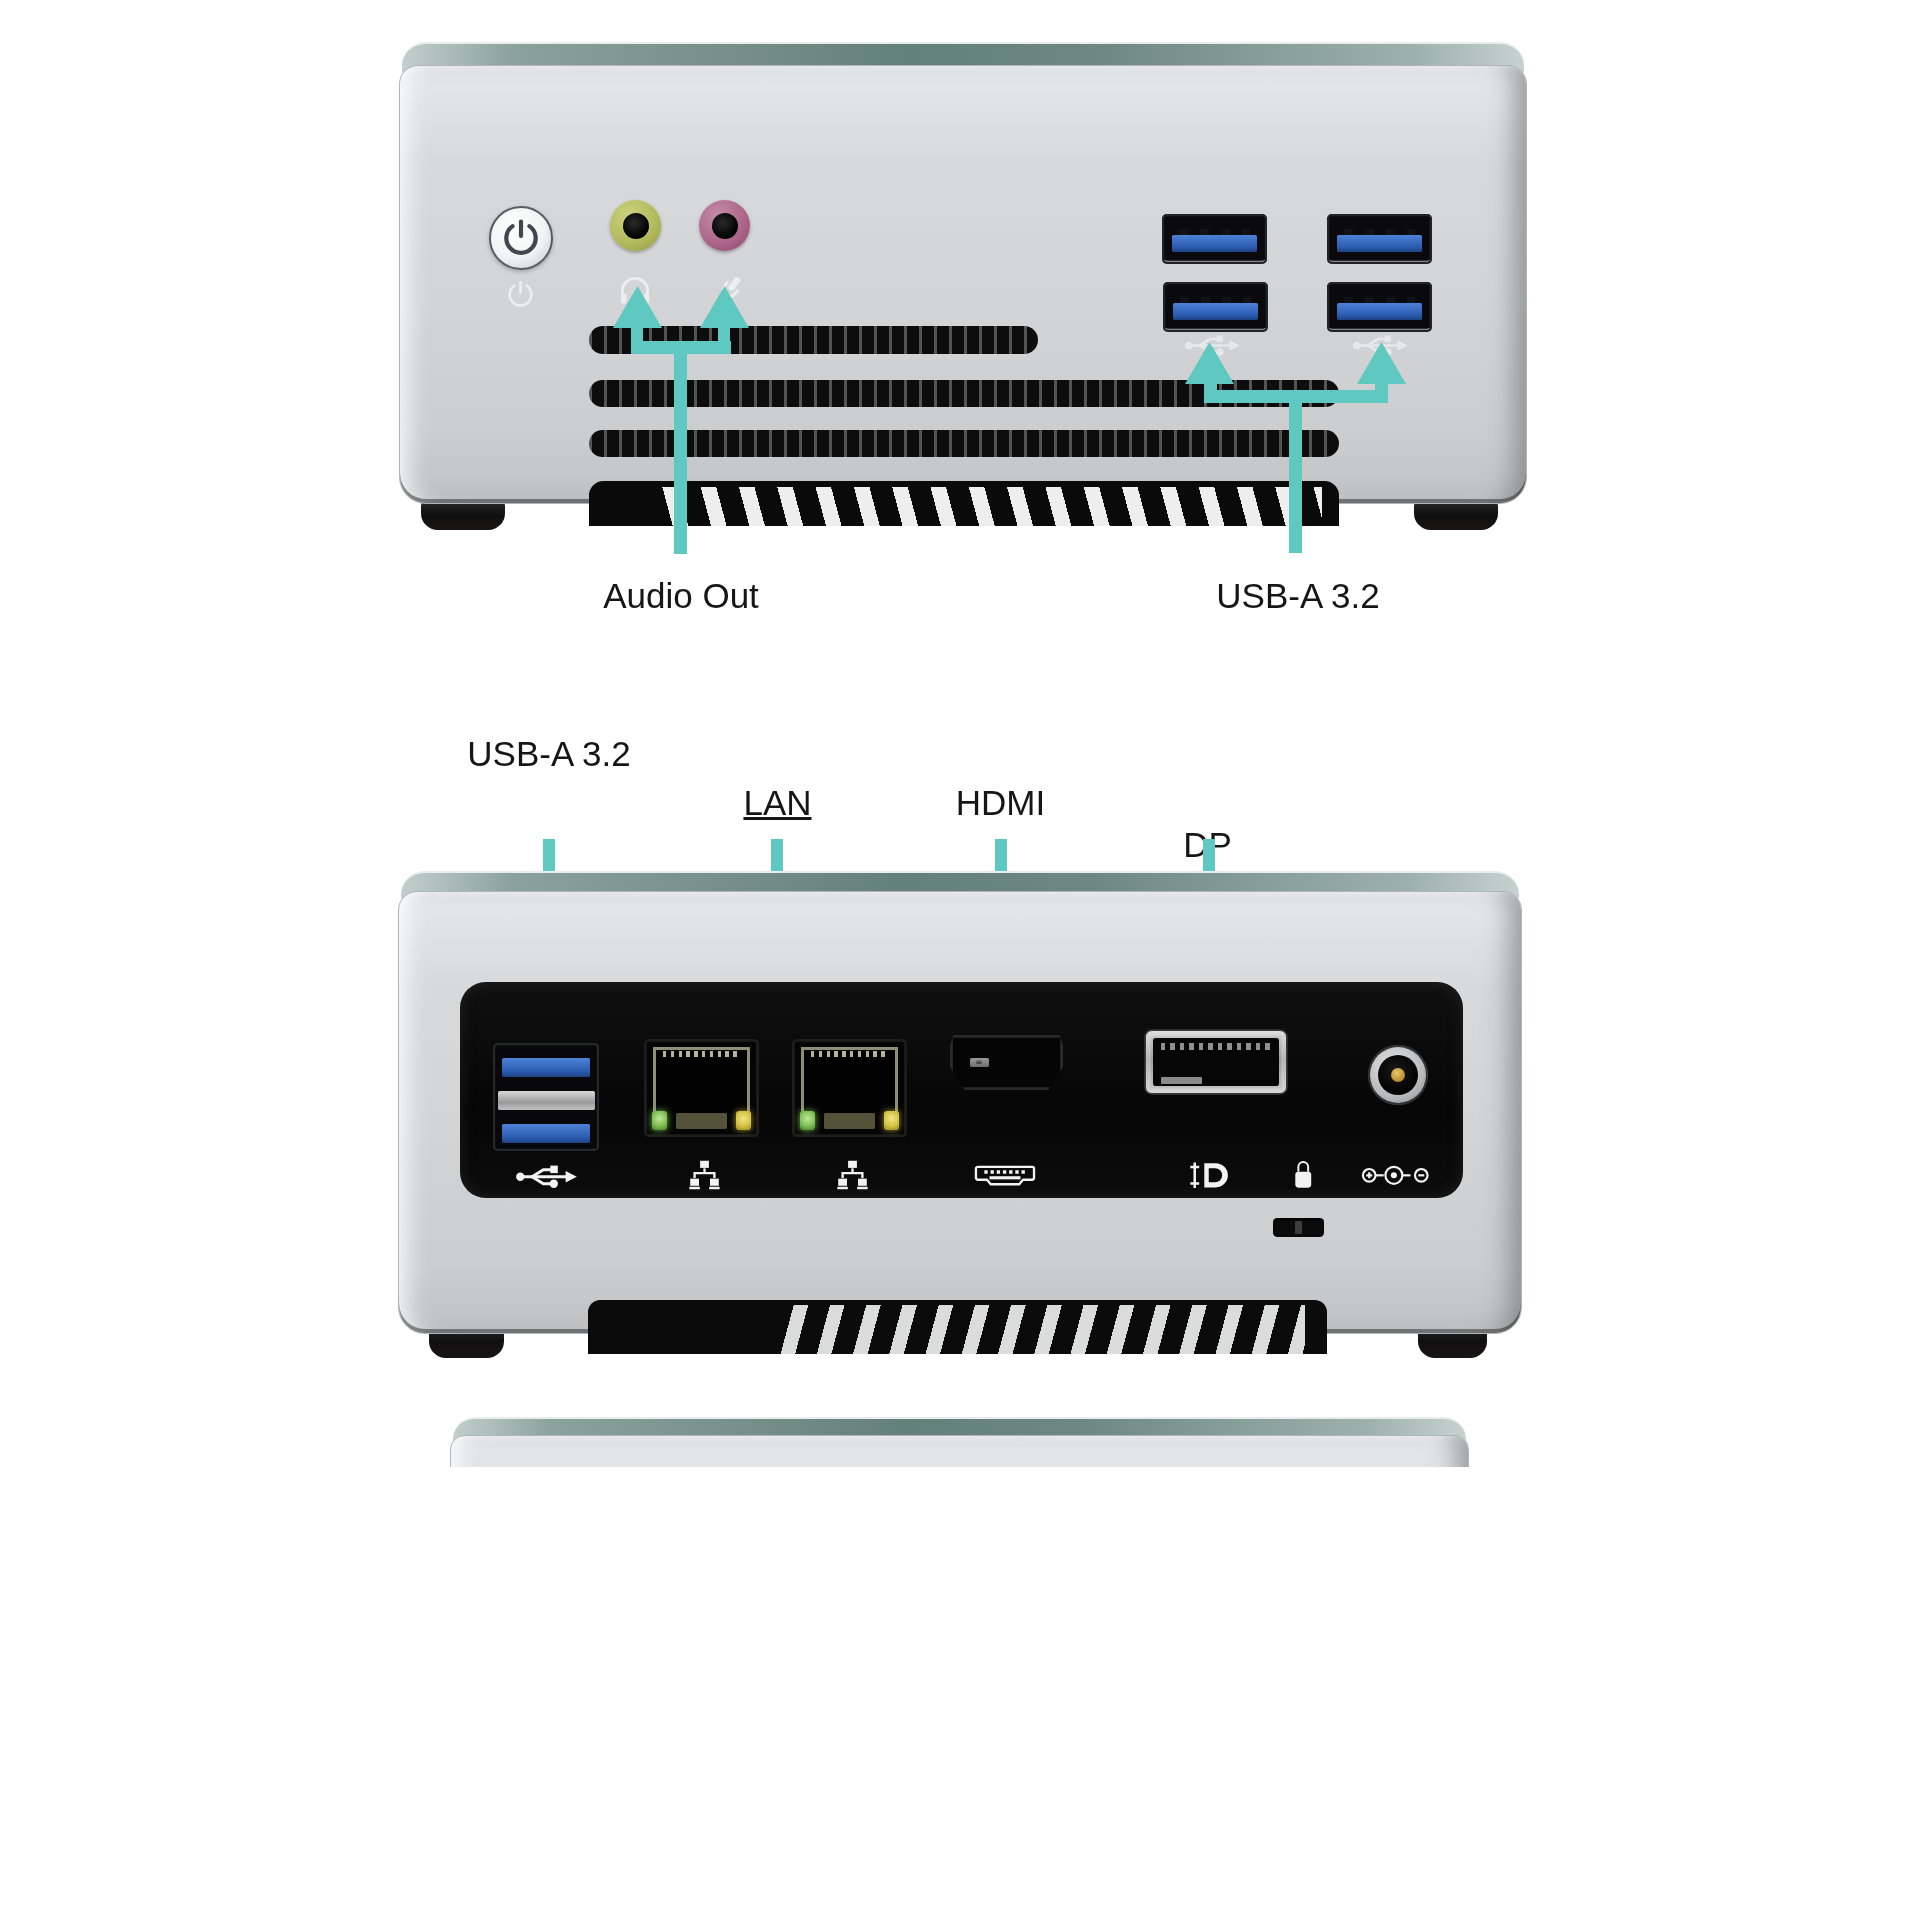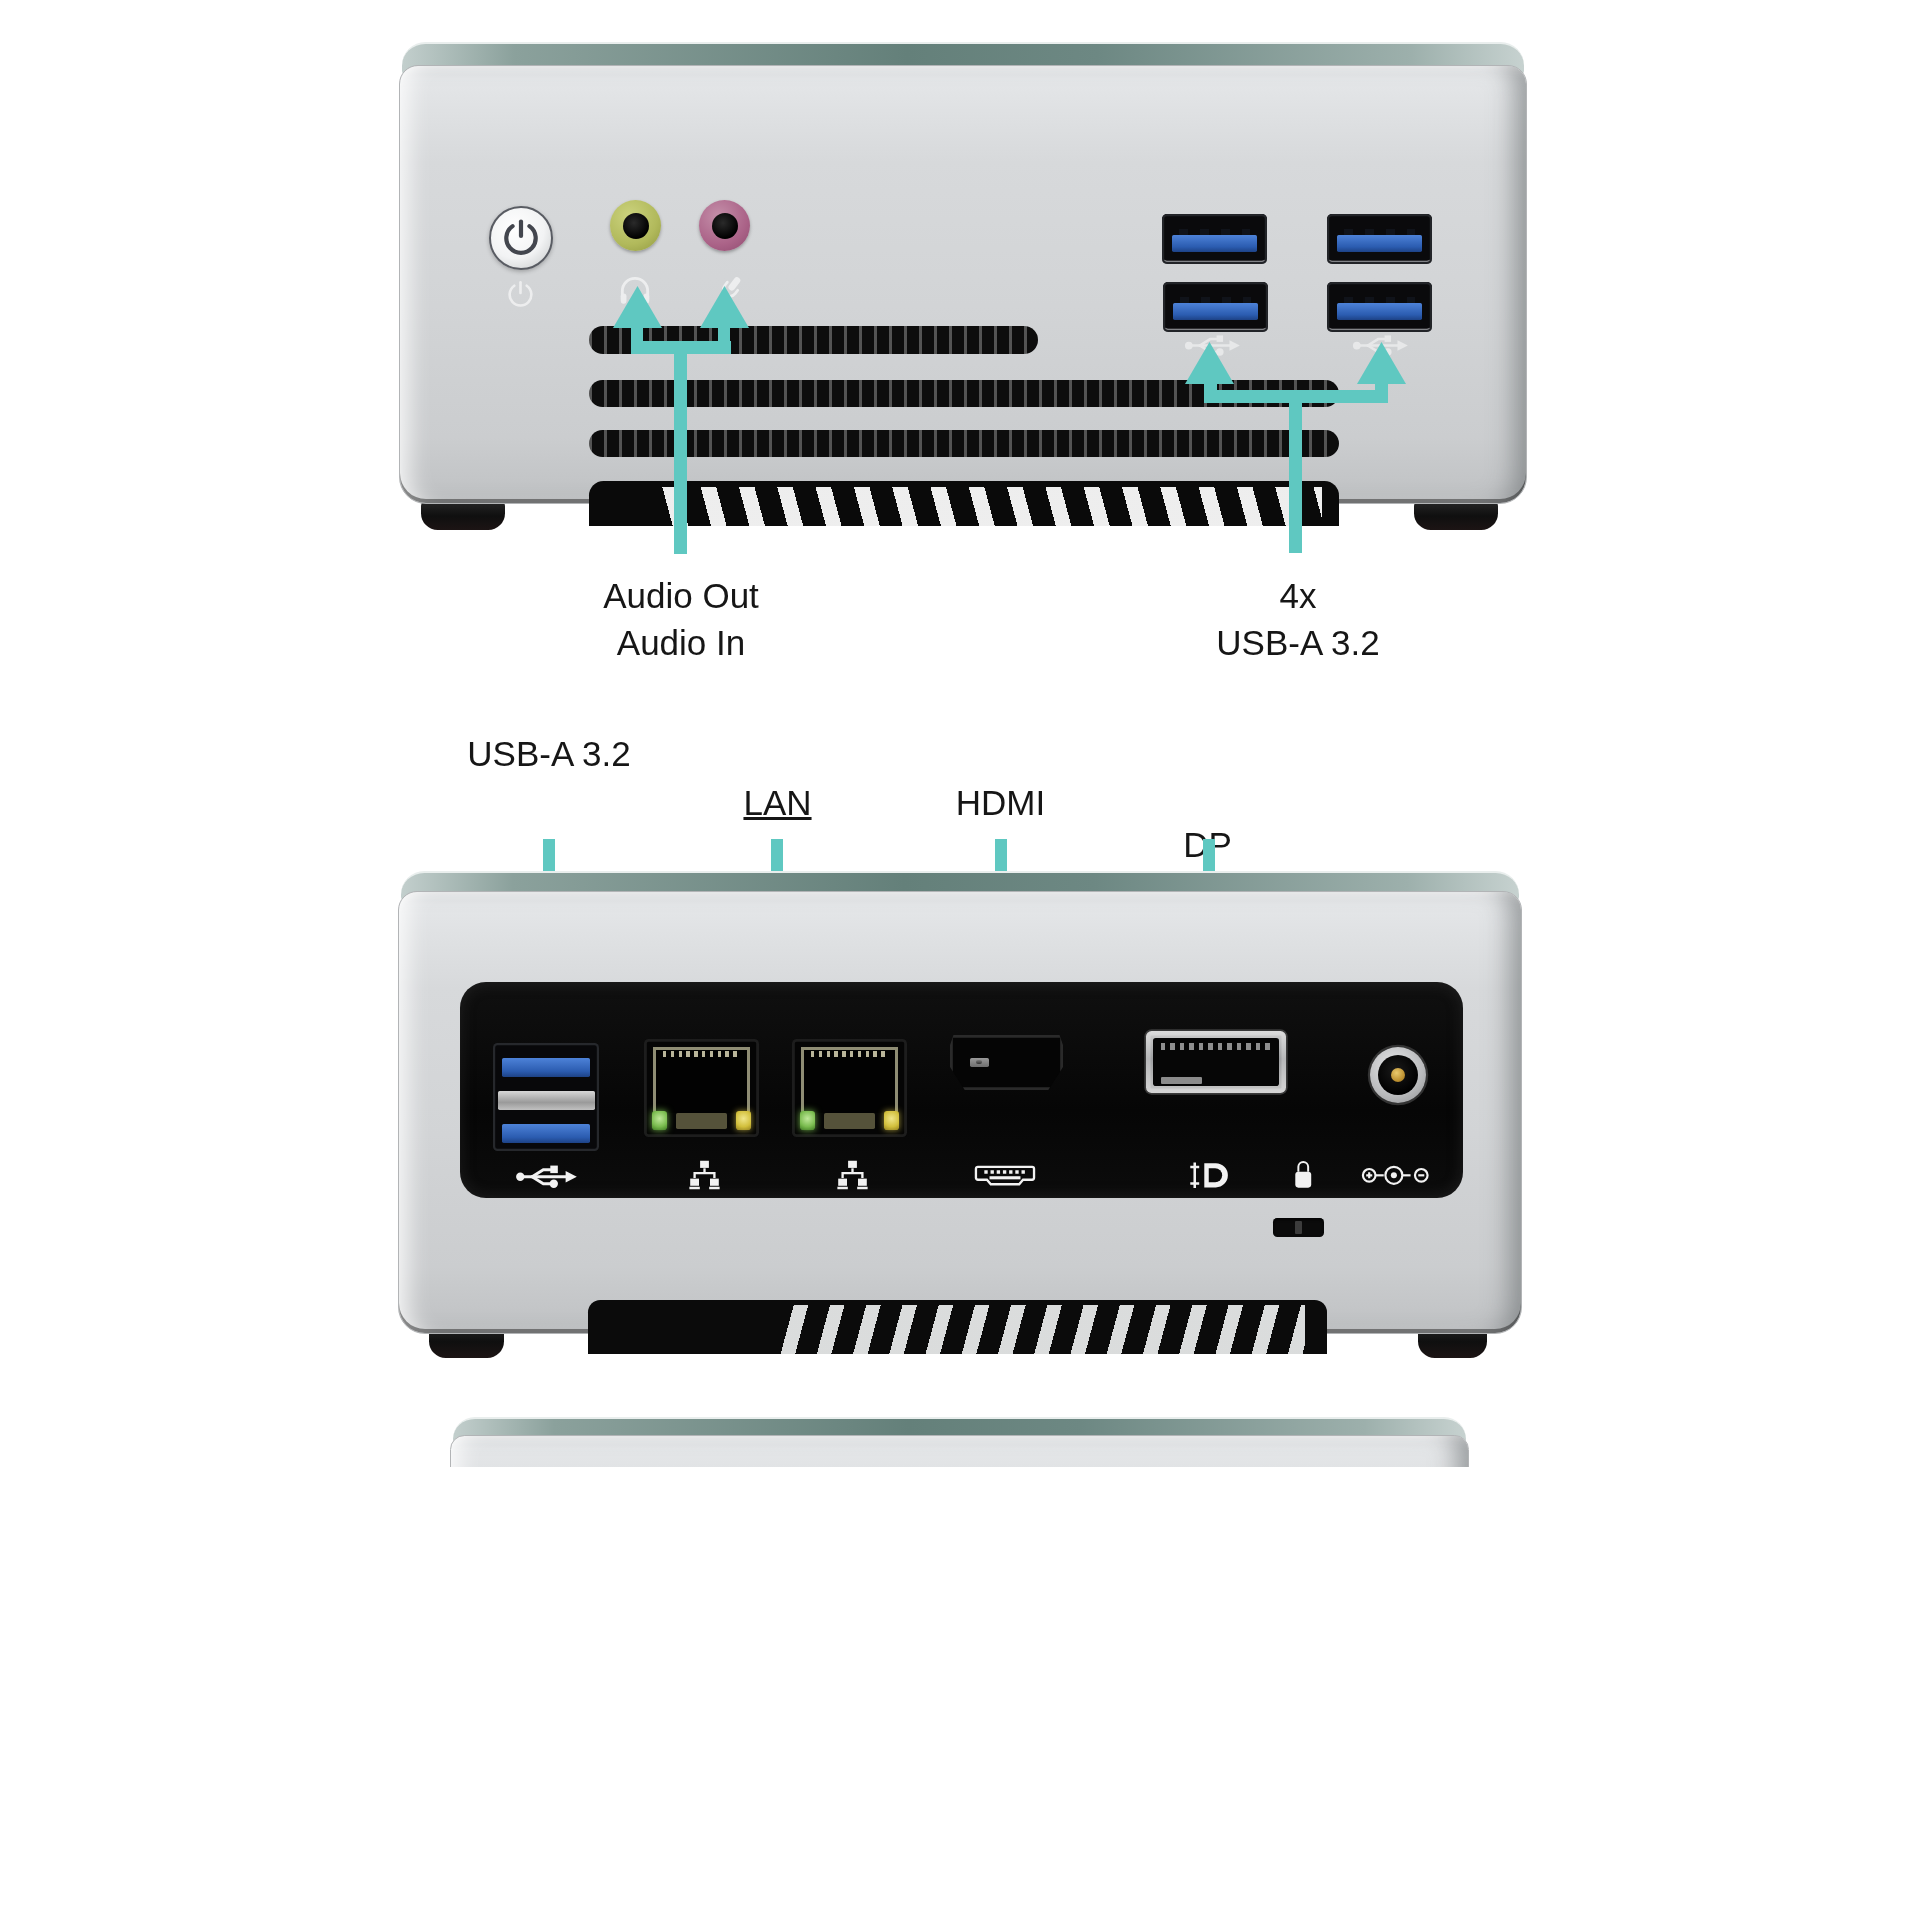"4x" div { html: <div>4x</div> -> none }
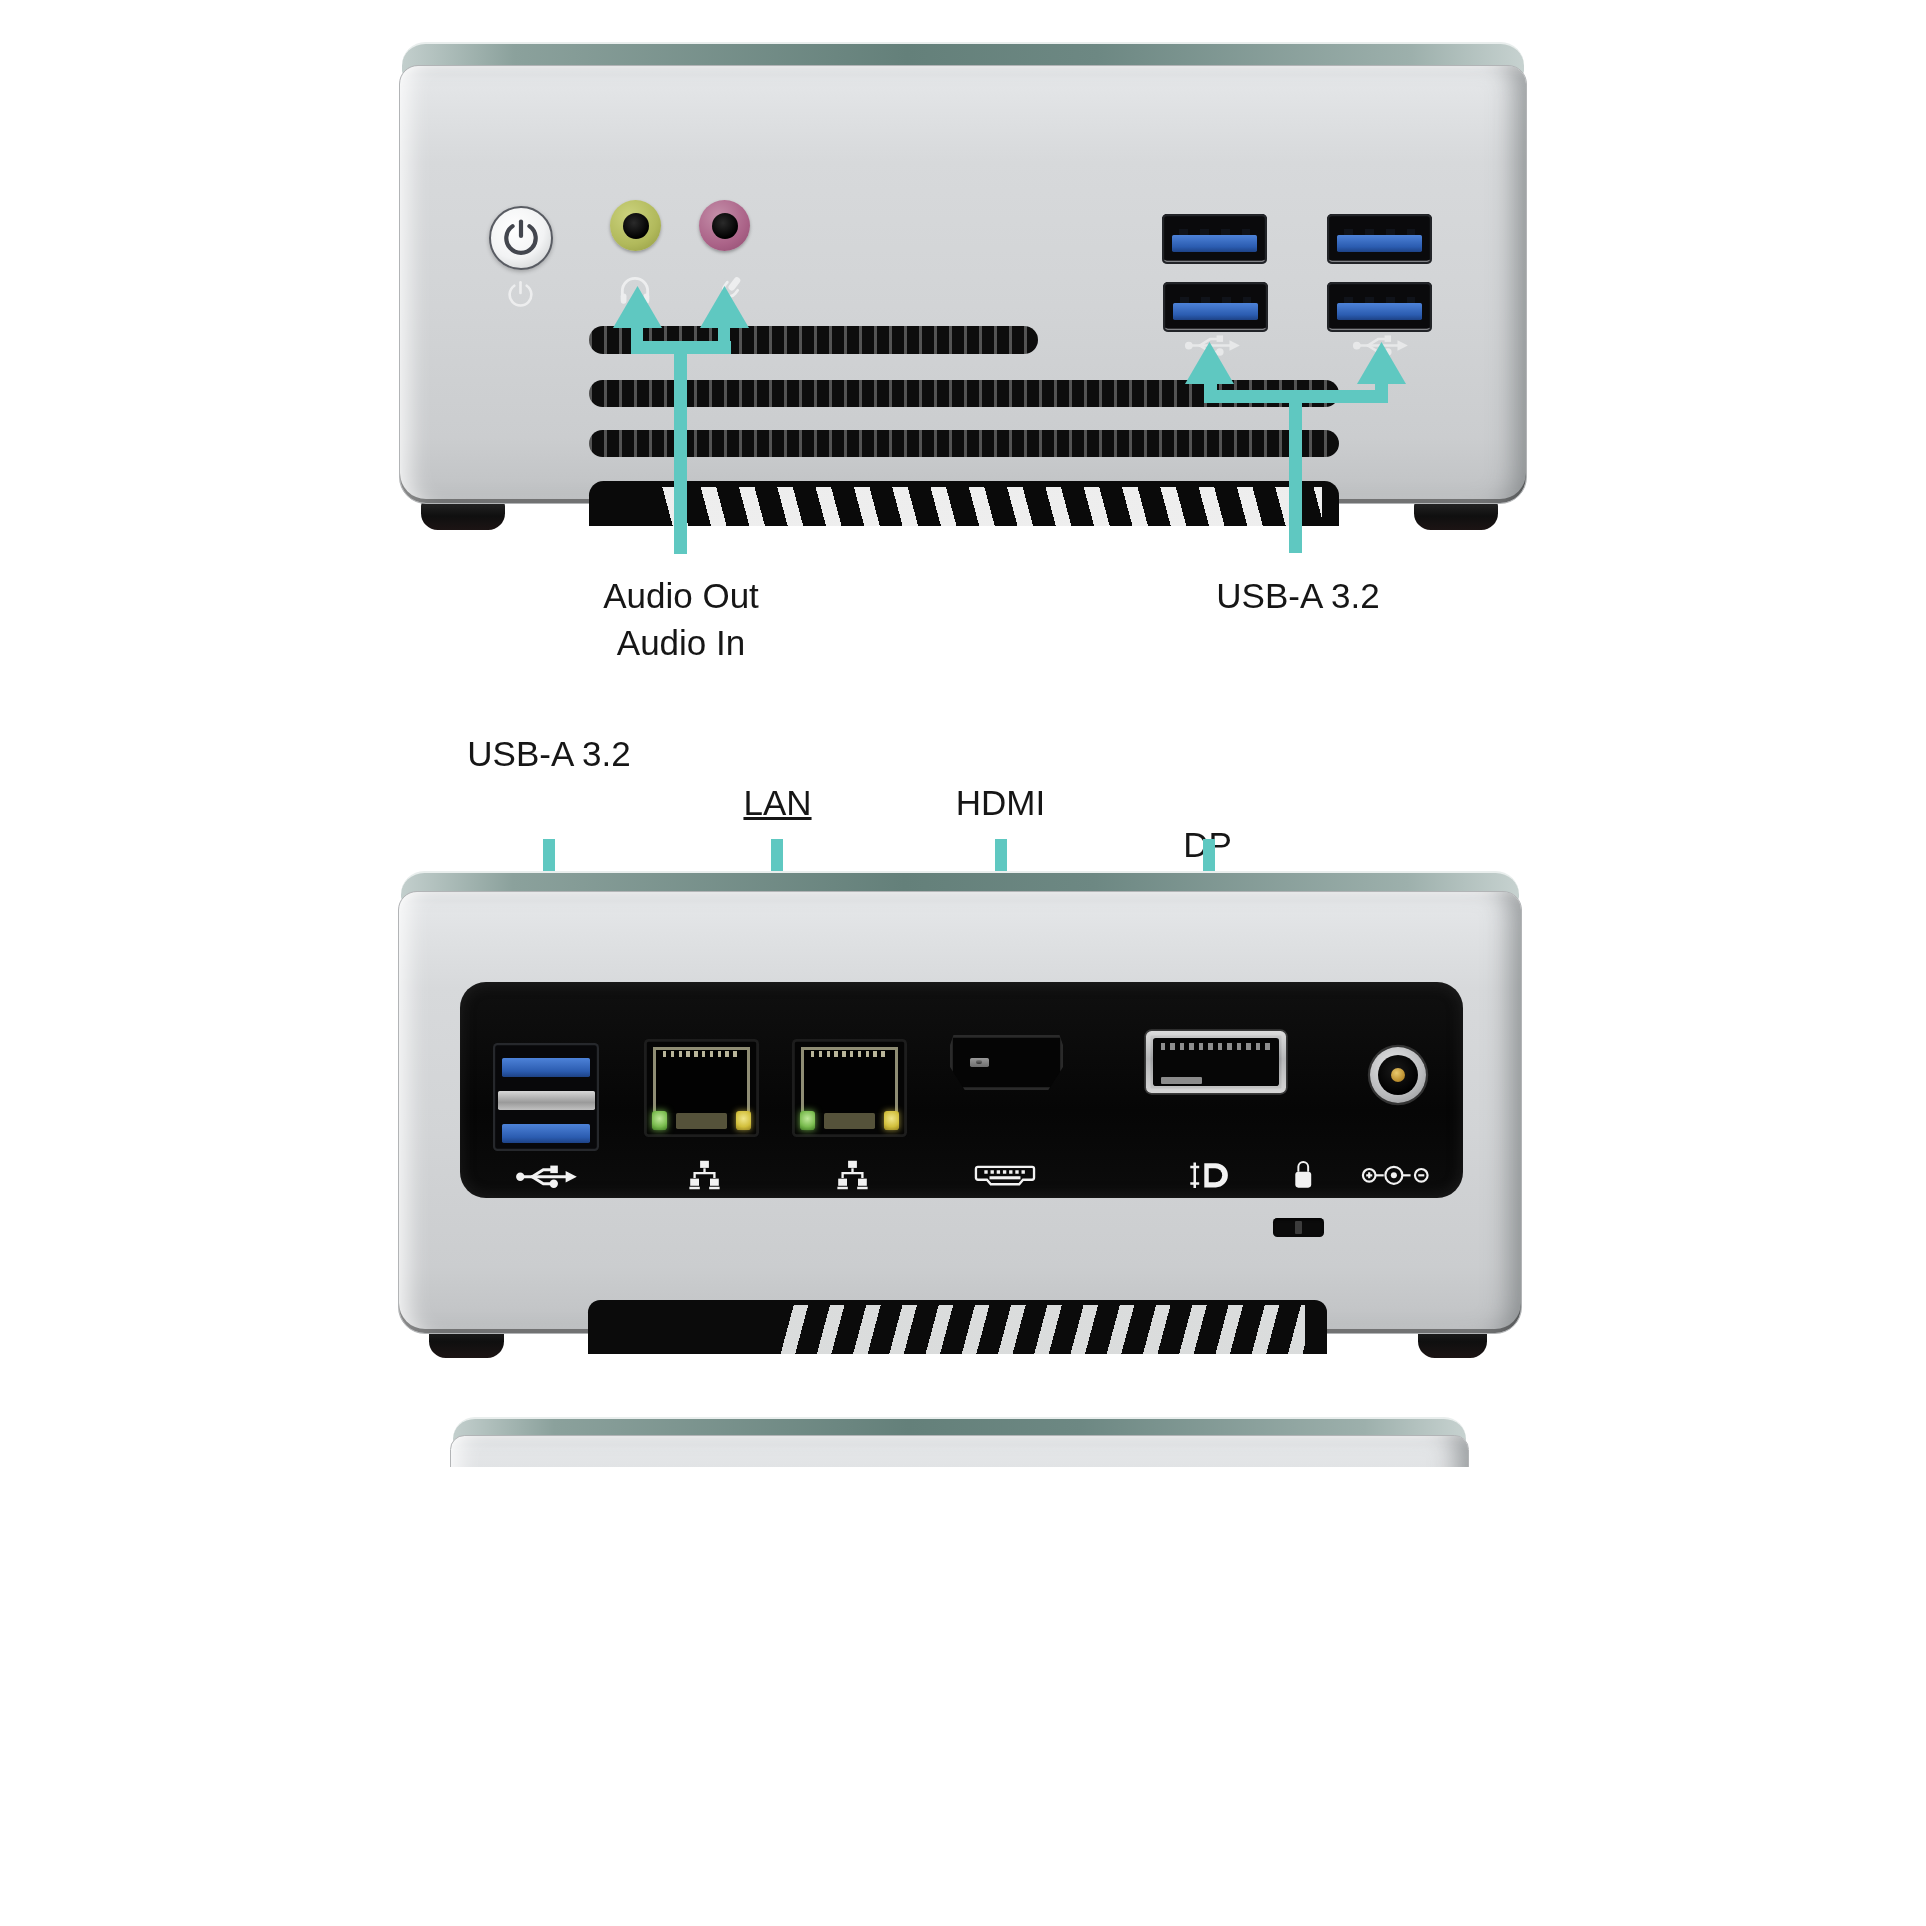"Audio In" div { html: <div>Audio In</div> -> none }
